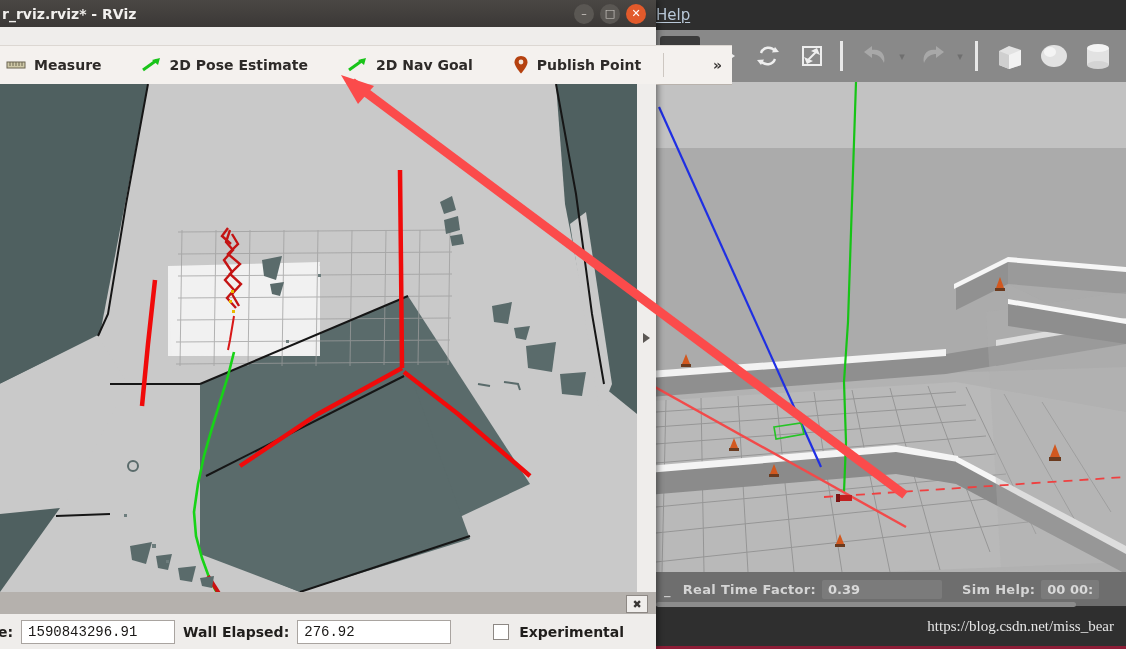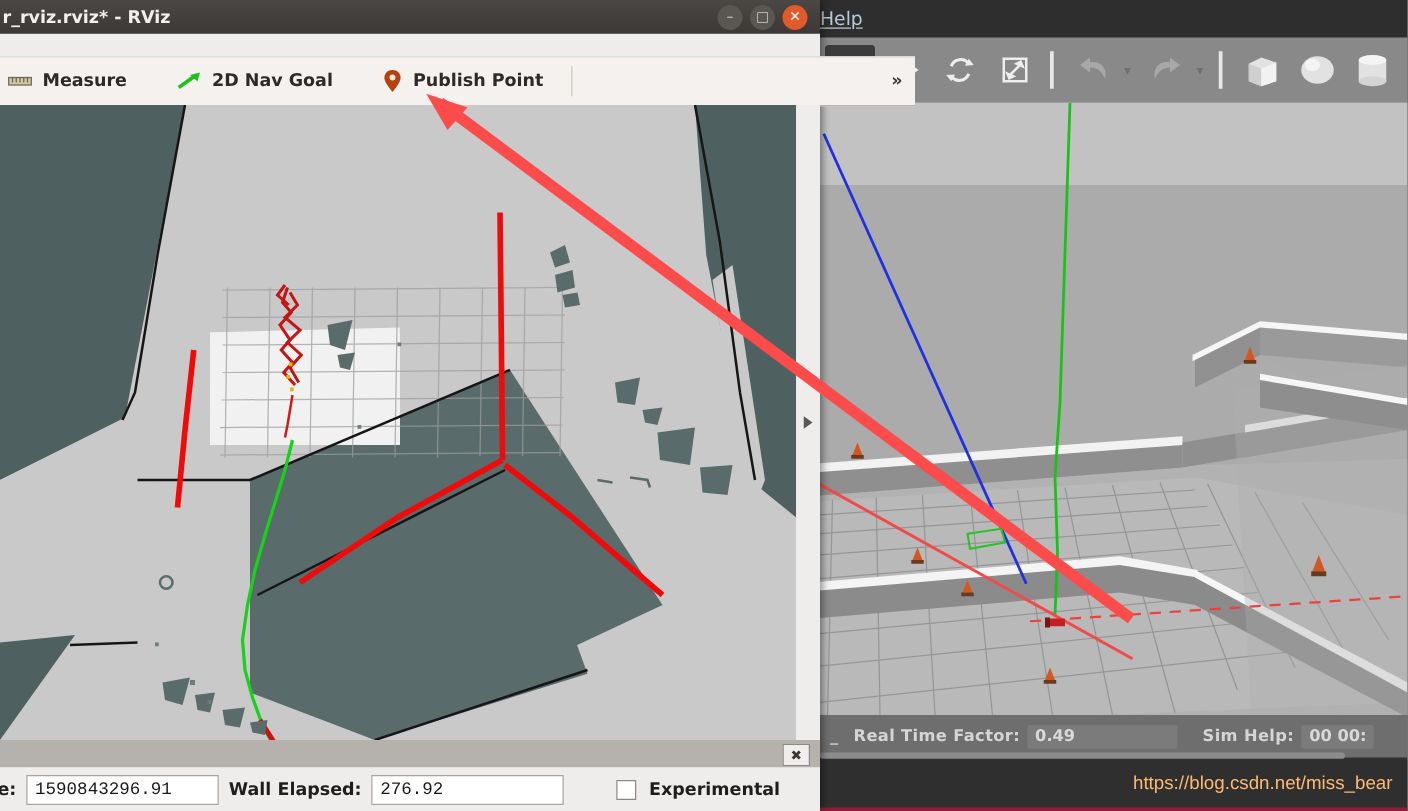"2D Pose Estimate" div.tbtn { html: none -> <div> <svg> <line></line> <polygon></polygon> </svg> <span>2D Pose Estimate</span> </div> }
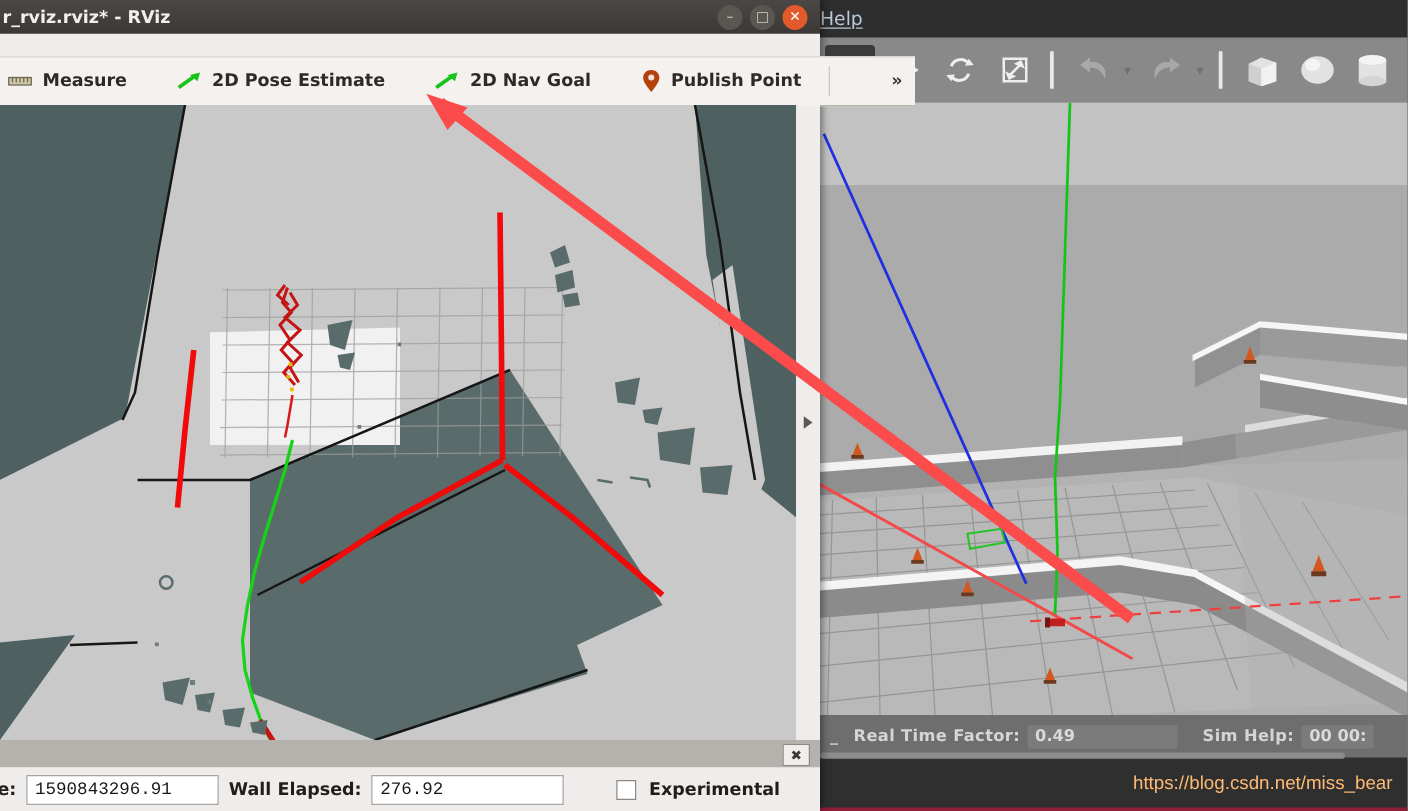"0.49" span.fld { text: 0.49 -> 0.39 }
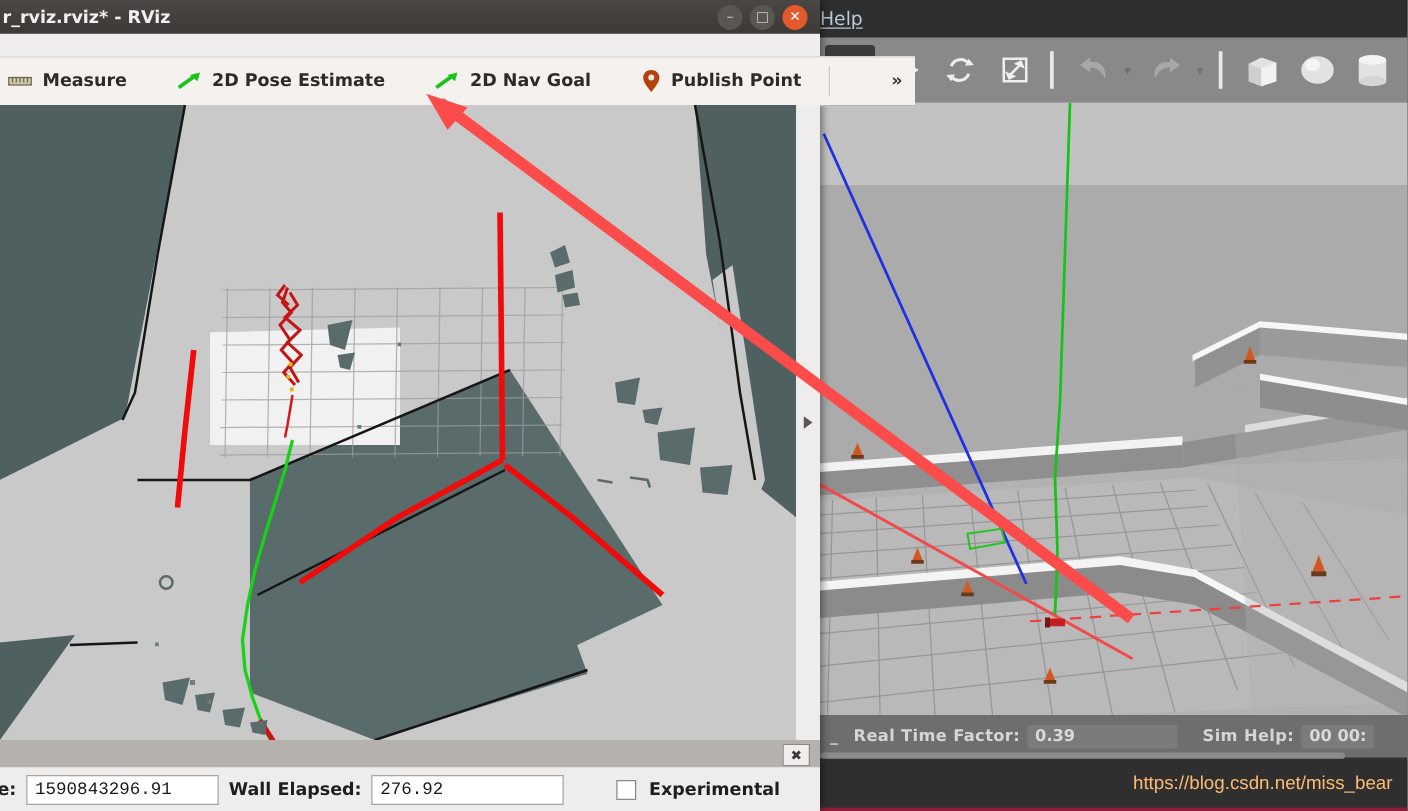"https://blog.csdn.net/miss_bear" #watermark { color: #fdba74 -> #e5e5e5; font-family: Liberation Sans, sans-serif -> Liberation Serif, serif }
